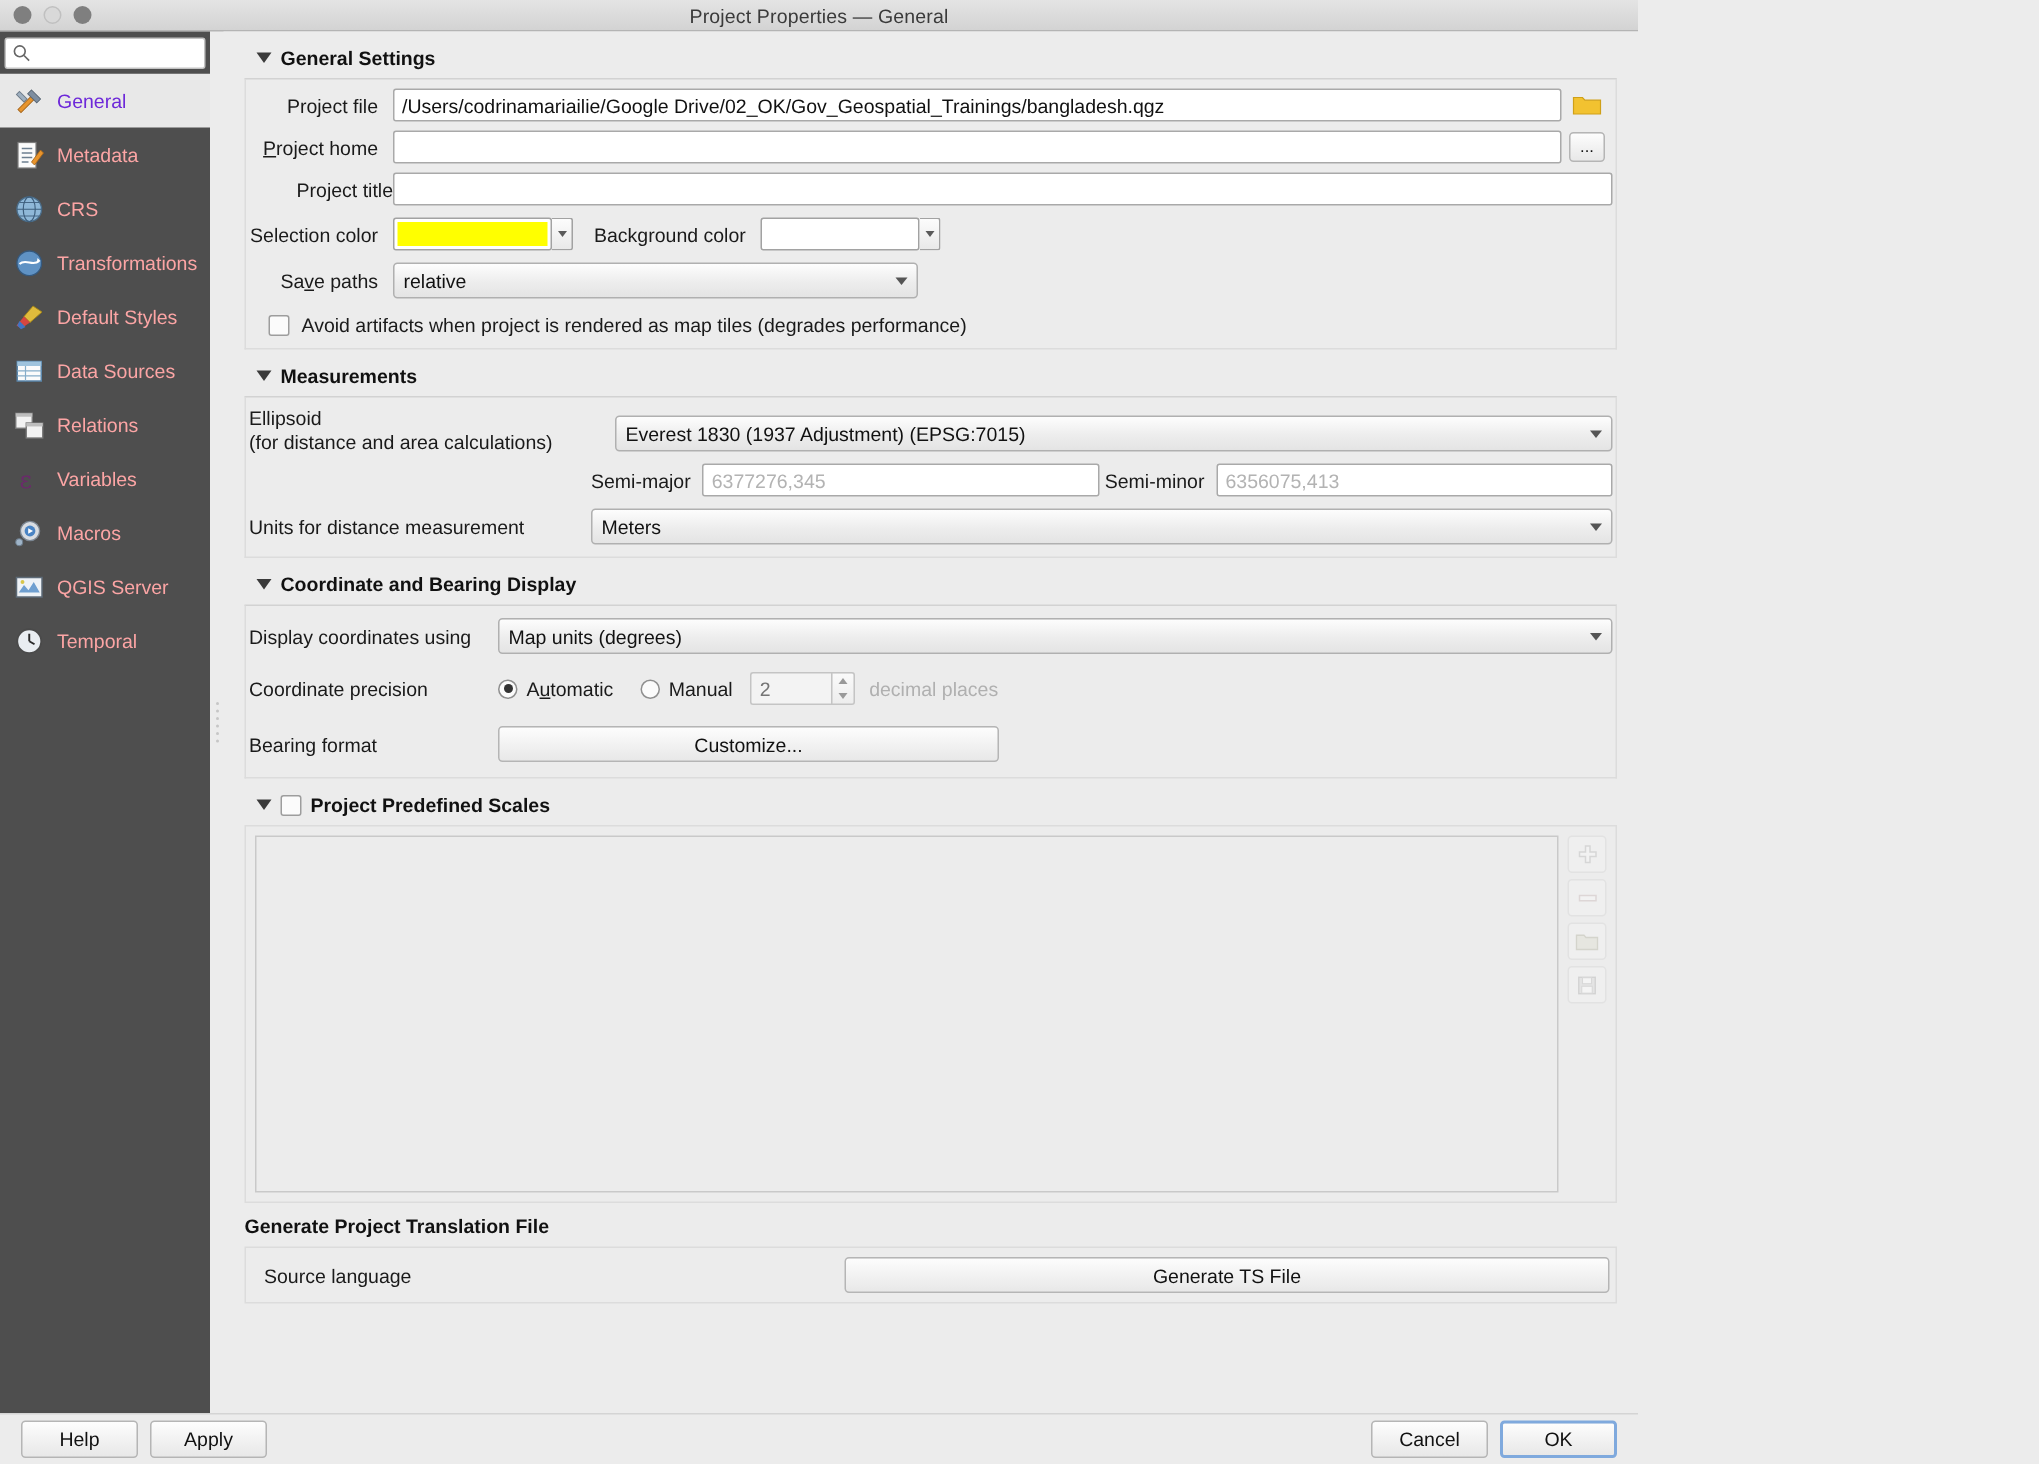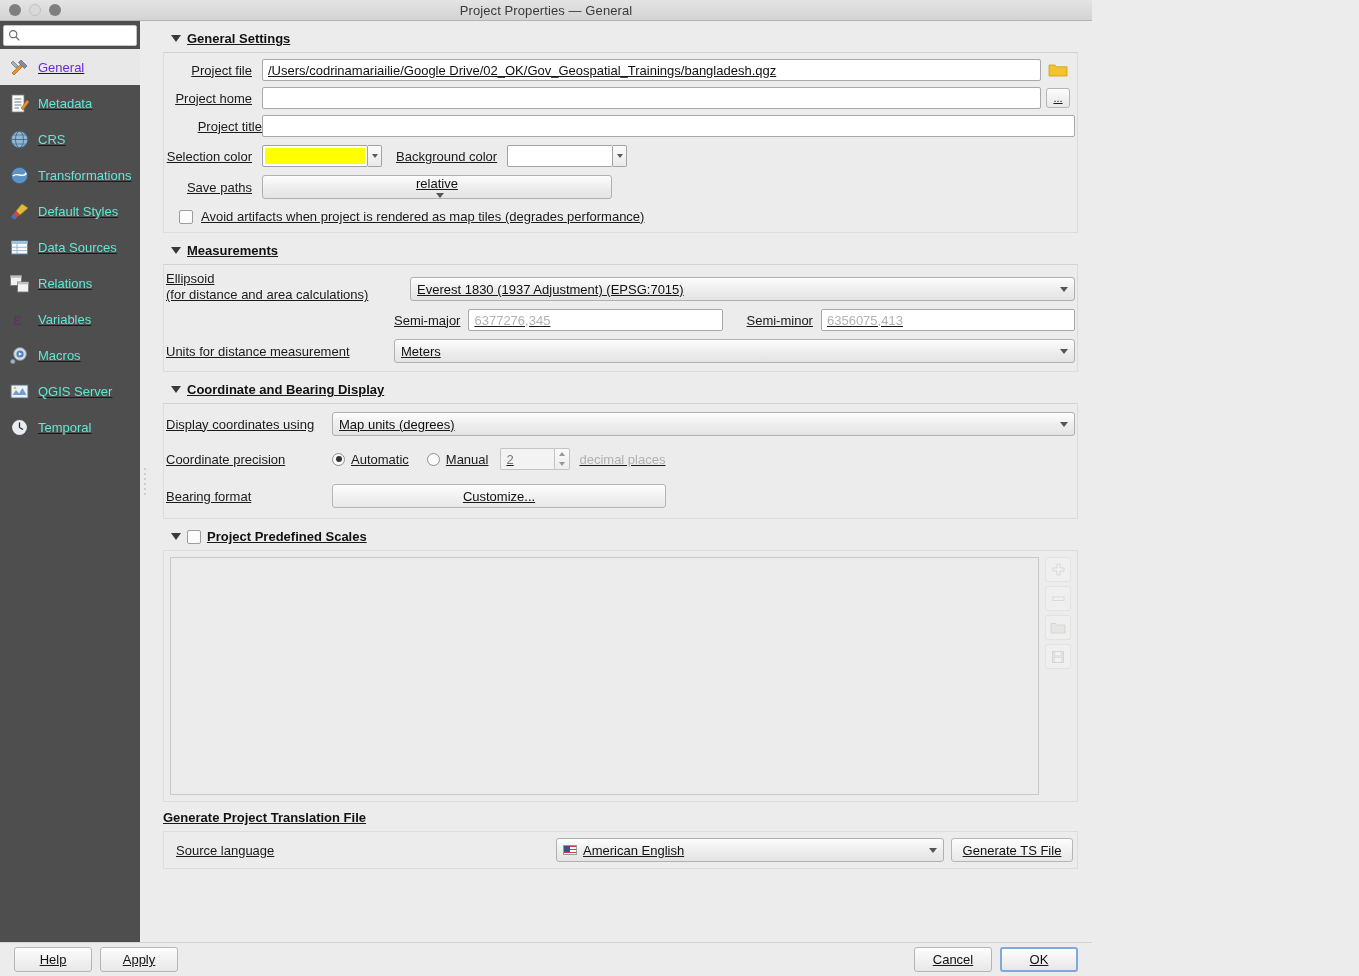"Project Properties — General" .window { text-decoration: underline -> none }
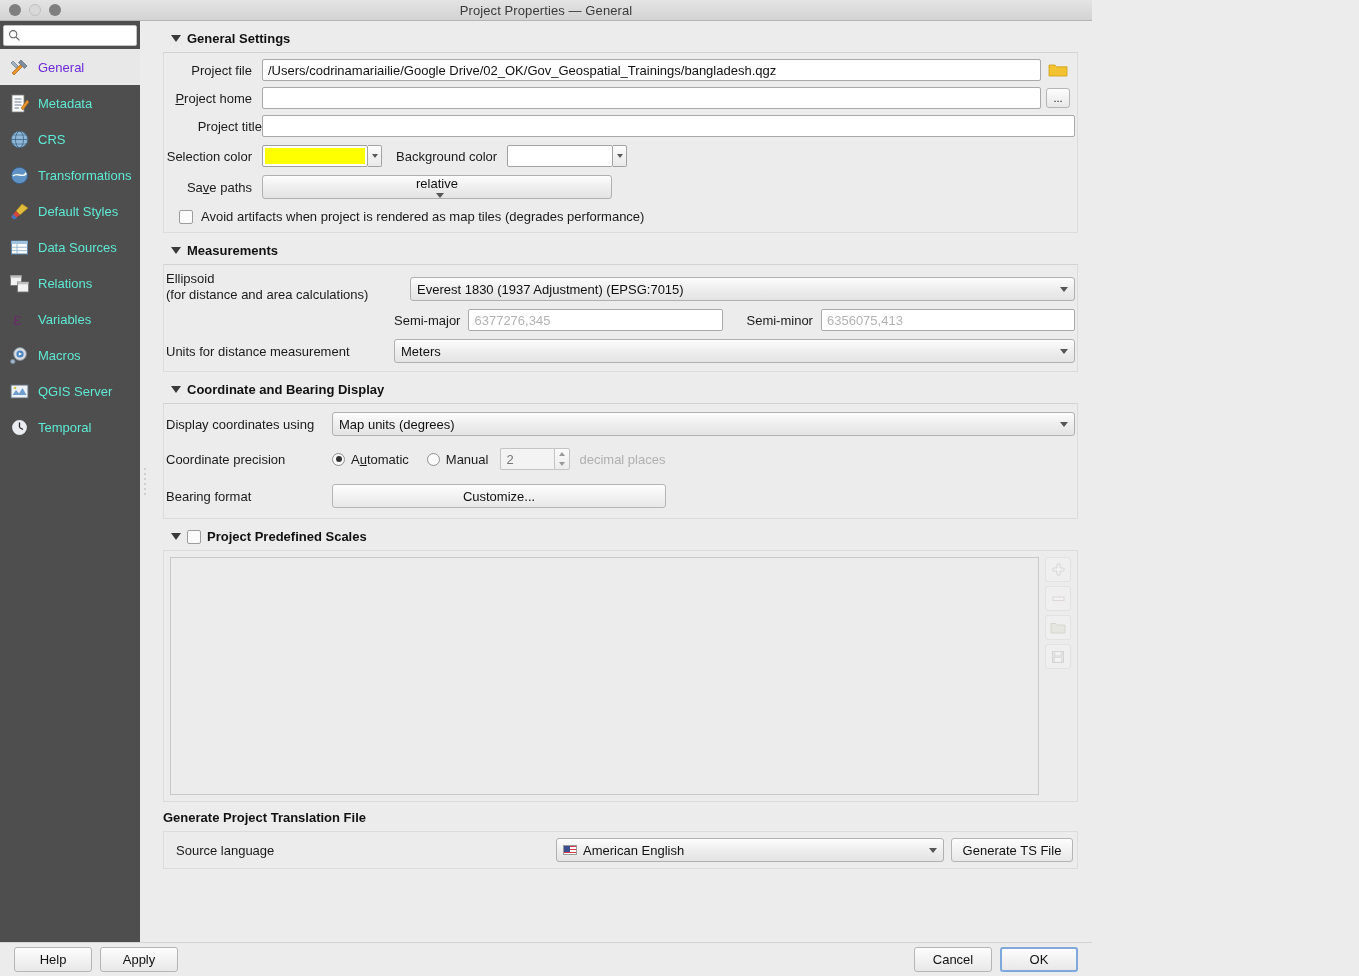"Metadata" .nav-item { color: #5eead4 -> #fca5a5 }
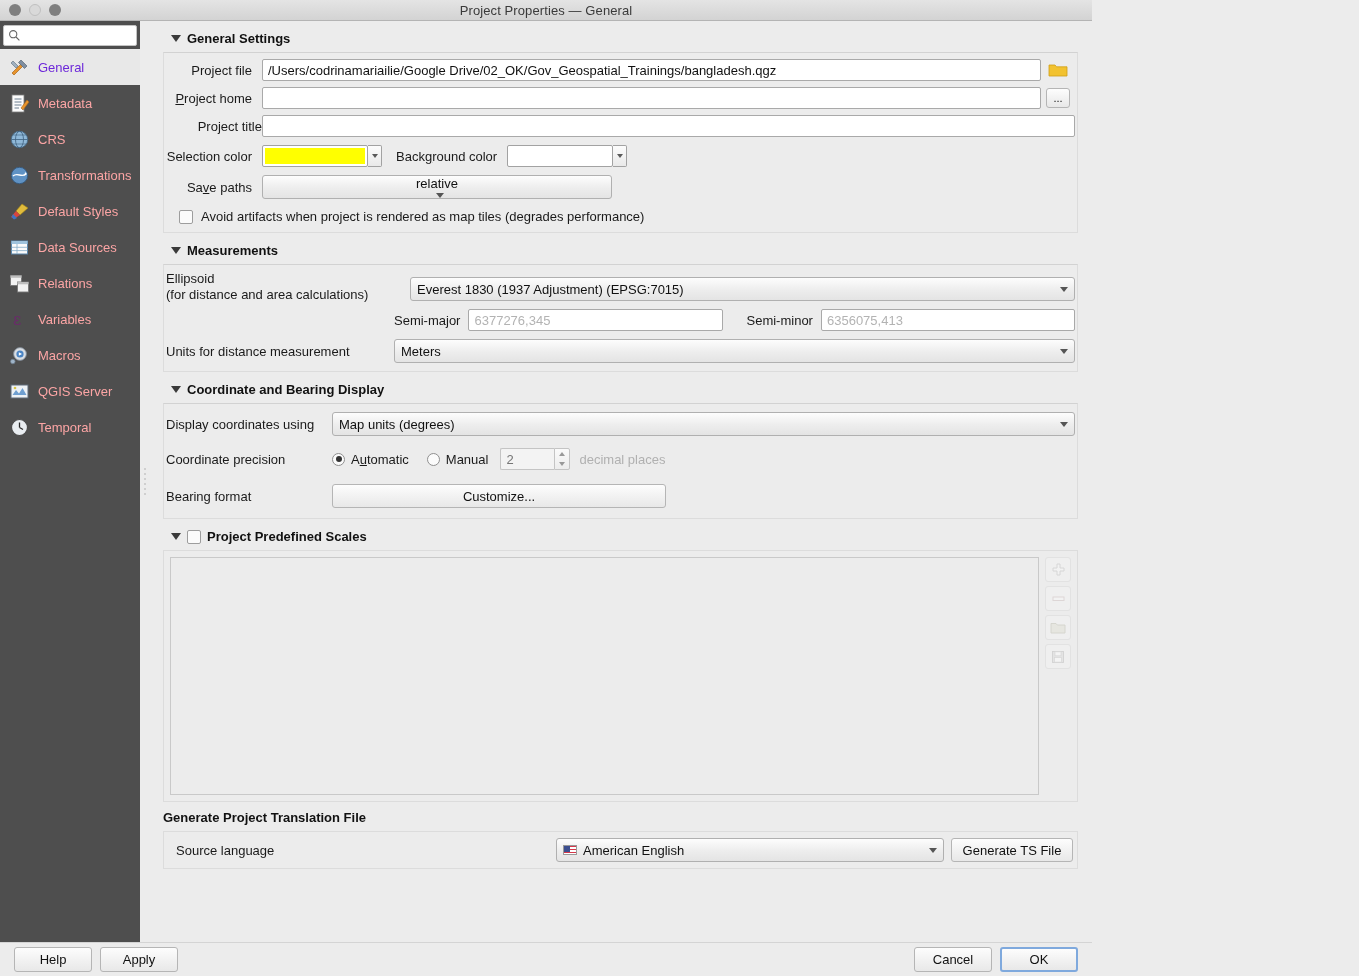"relative" span.combo { flex-direction: column -> none }
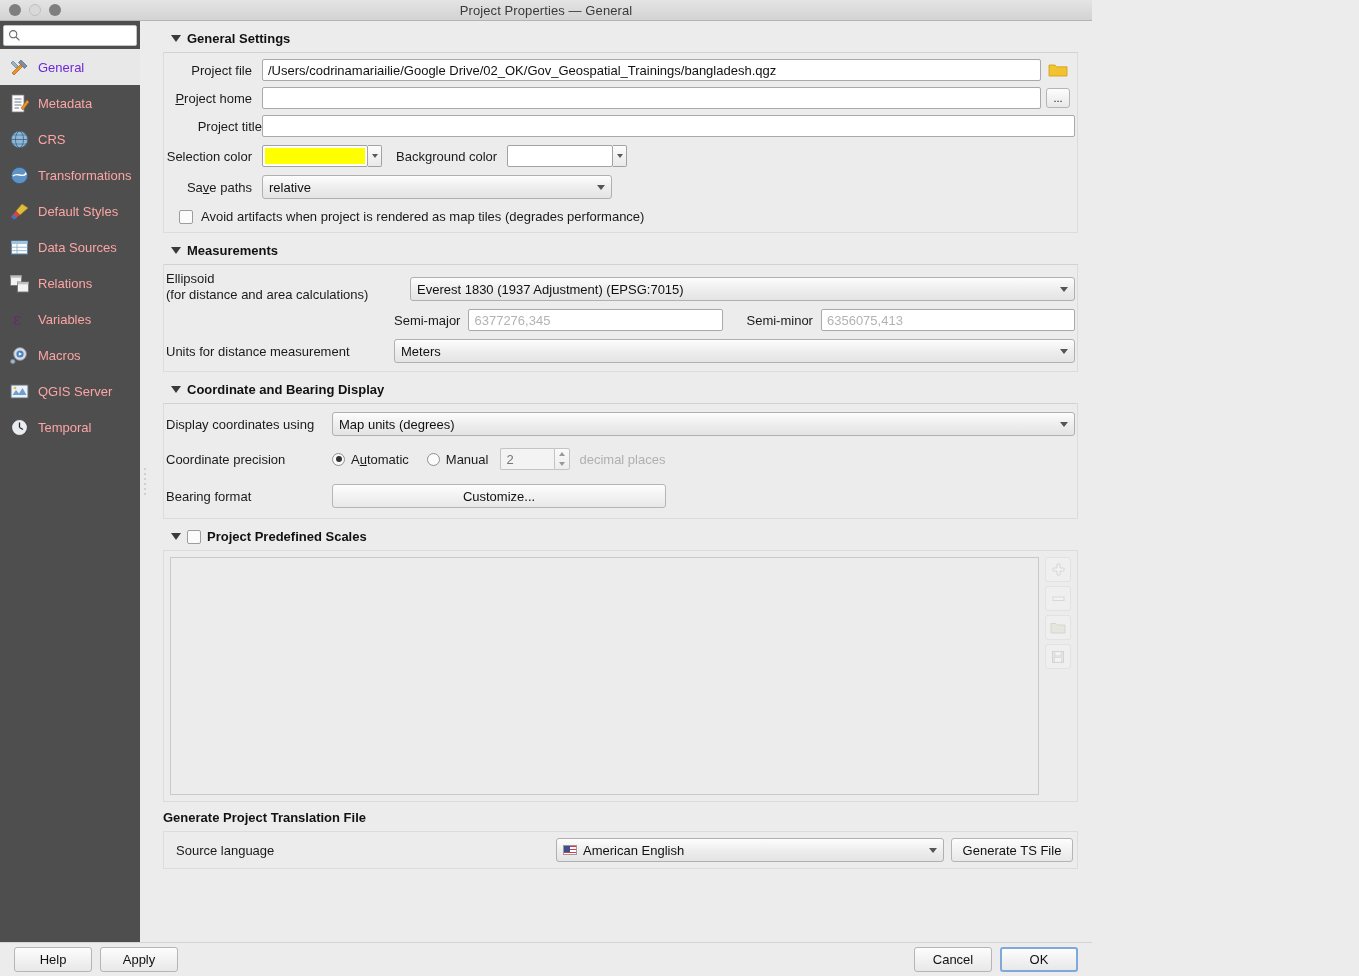"Semi-minor" span.lbl { padding: 0 8px 0 24px -> 0 8px 0 4px }
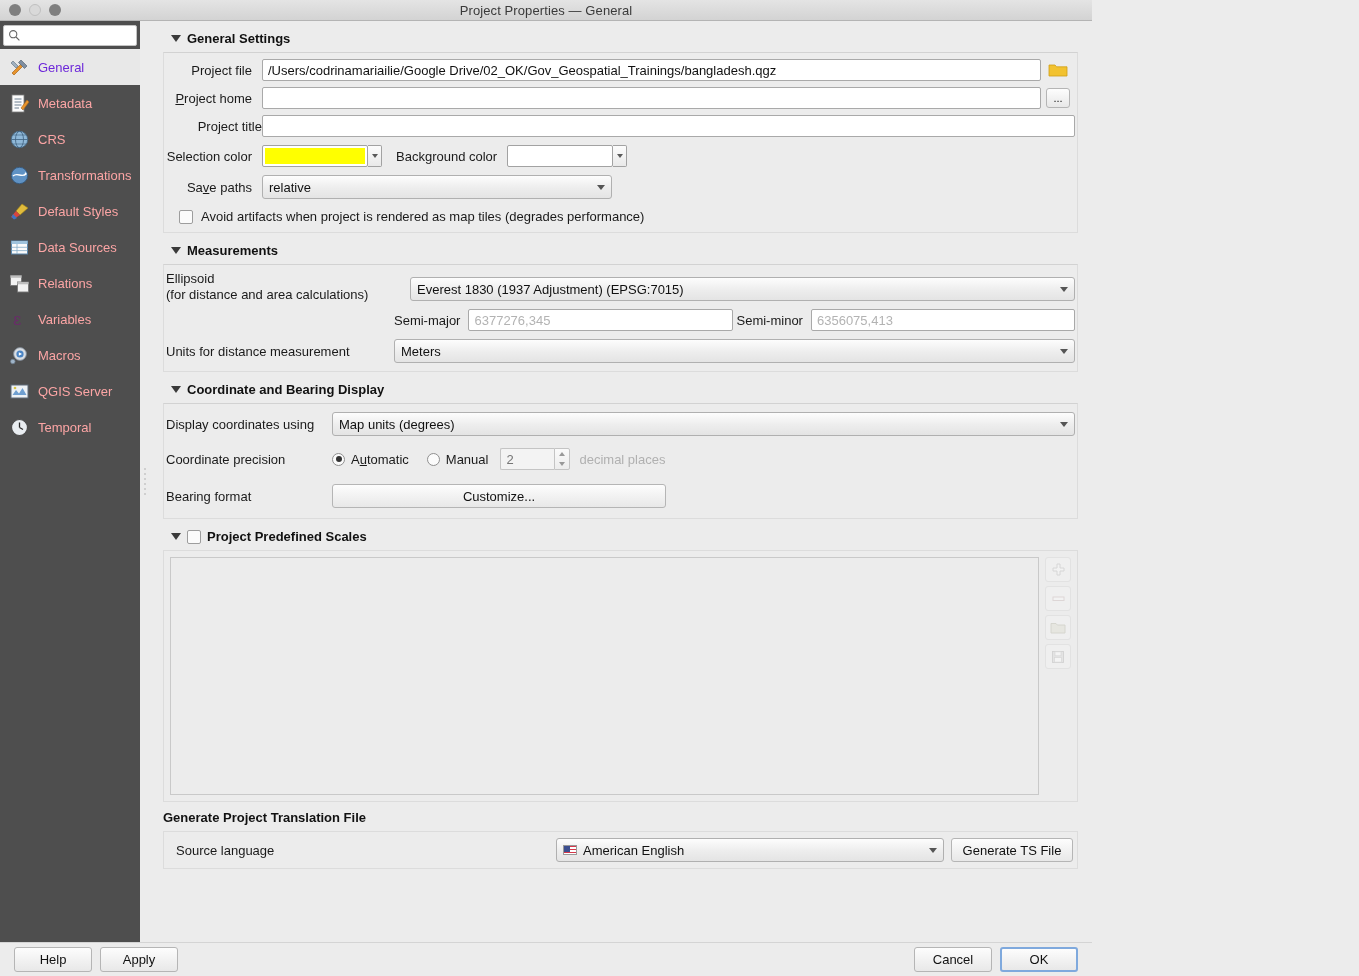"American English" span.combo { html: <span> <span> <span></span> <span></span> </span> <span>American English</span> <span></span> </span> -> none }
